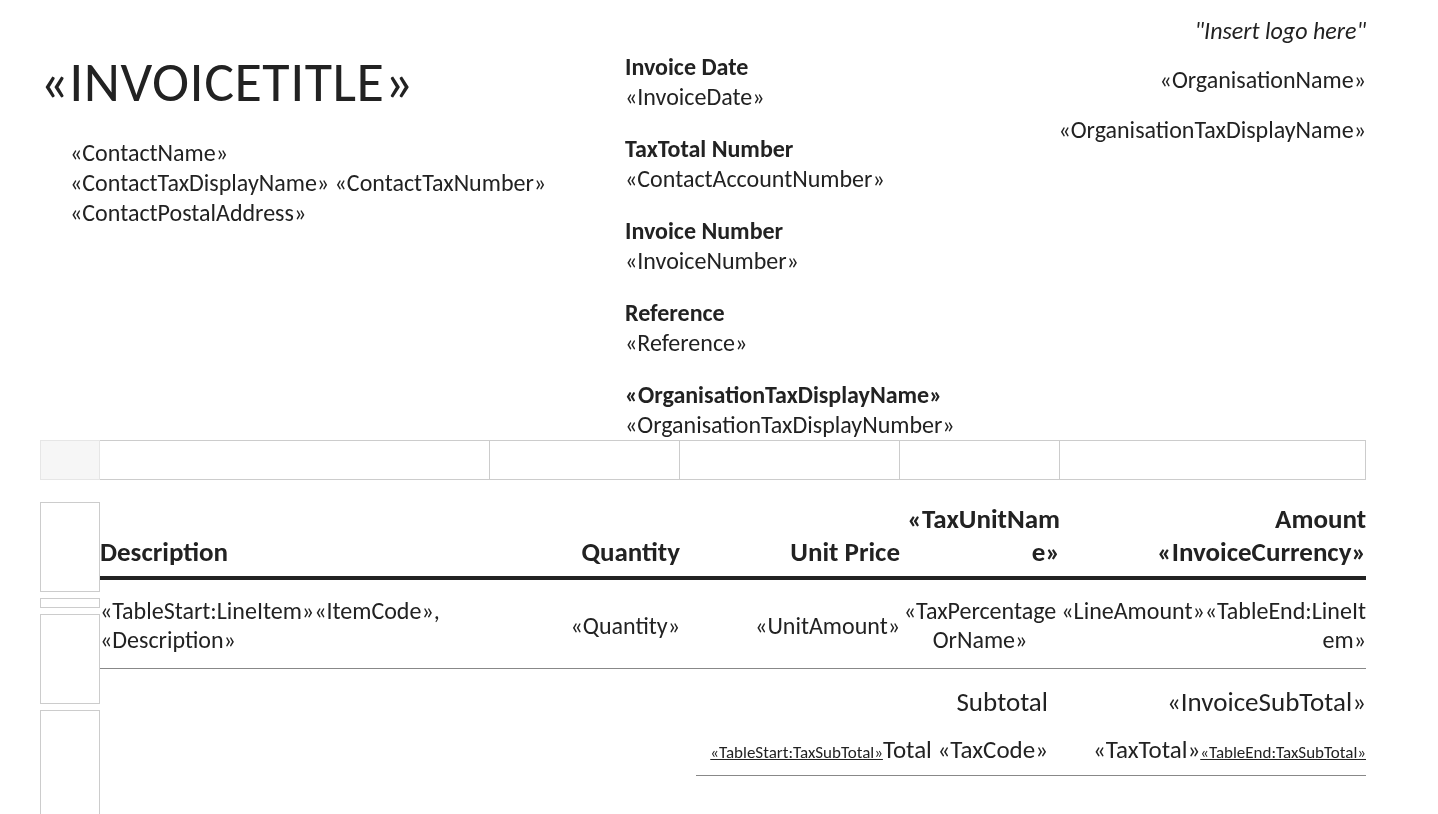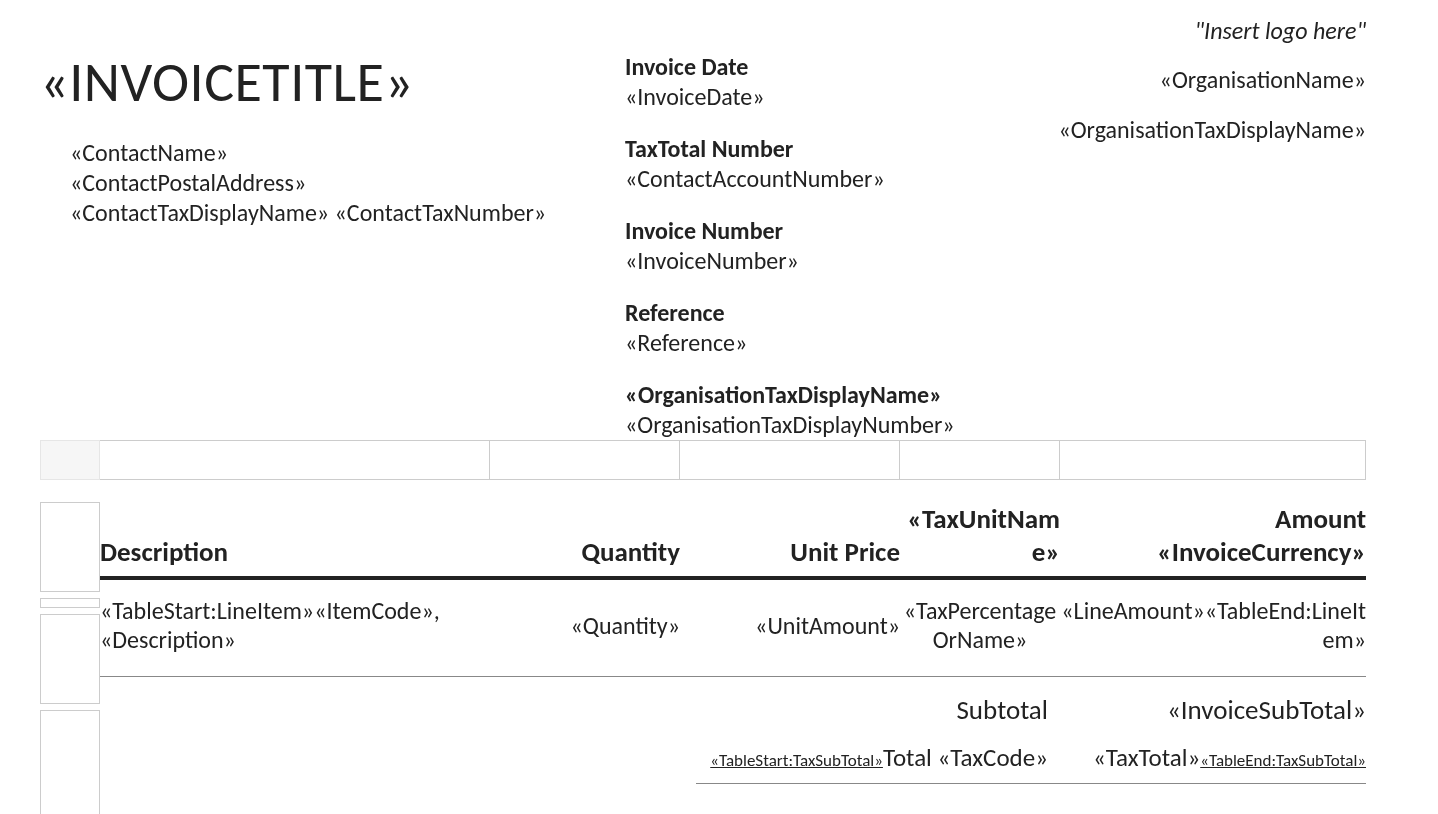"«ContactPostalAddress»" div { order: before "«ContactTaxDisplayName»" -> after "«ContactTaxDisplayName»" }
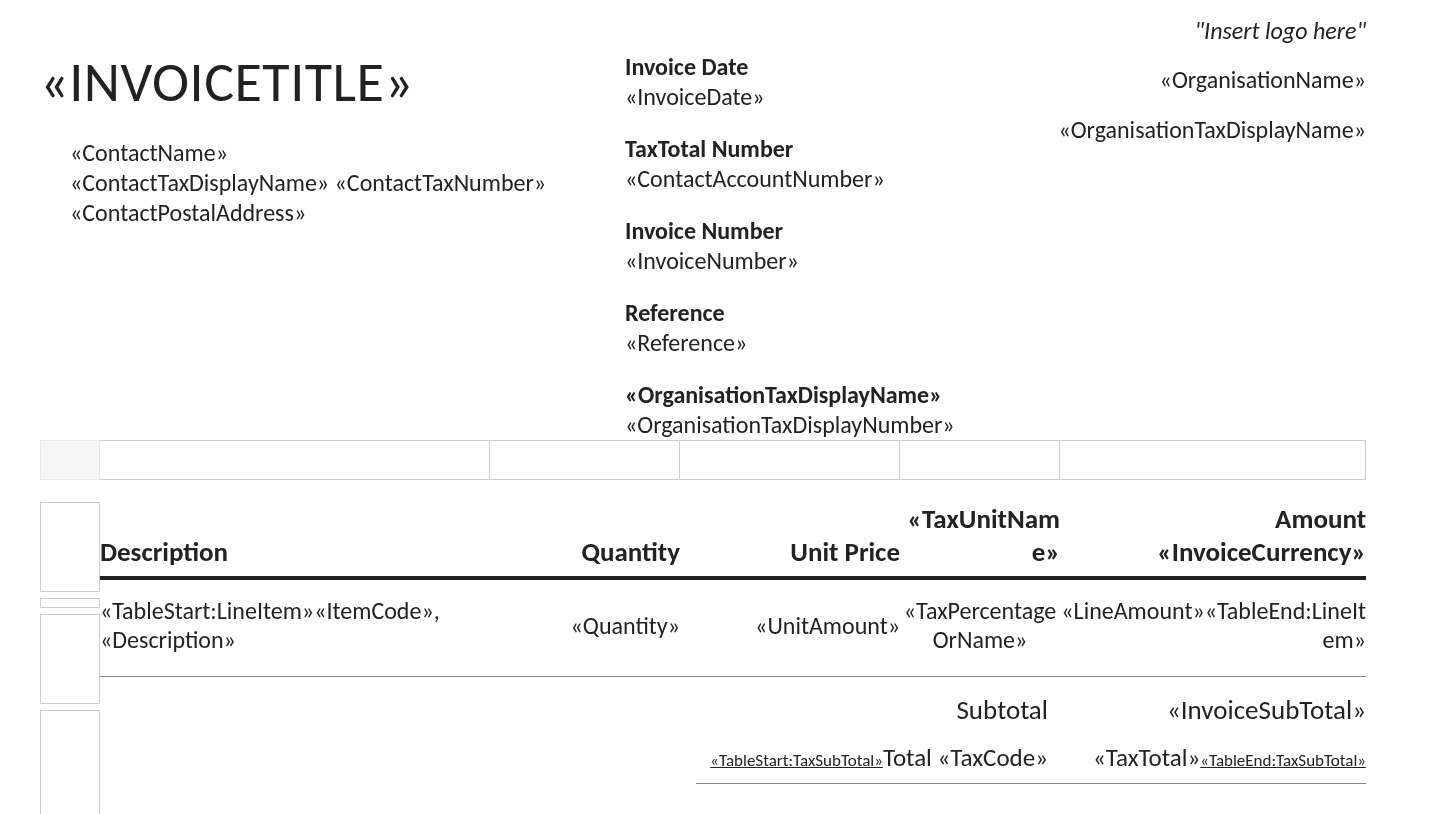"«TableStart:LineItem»«ItemCode»," .trow { padding: 16px 0 22px 0 -> 16px 0 14px 0 }
